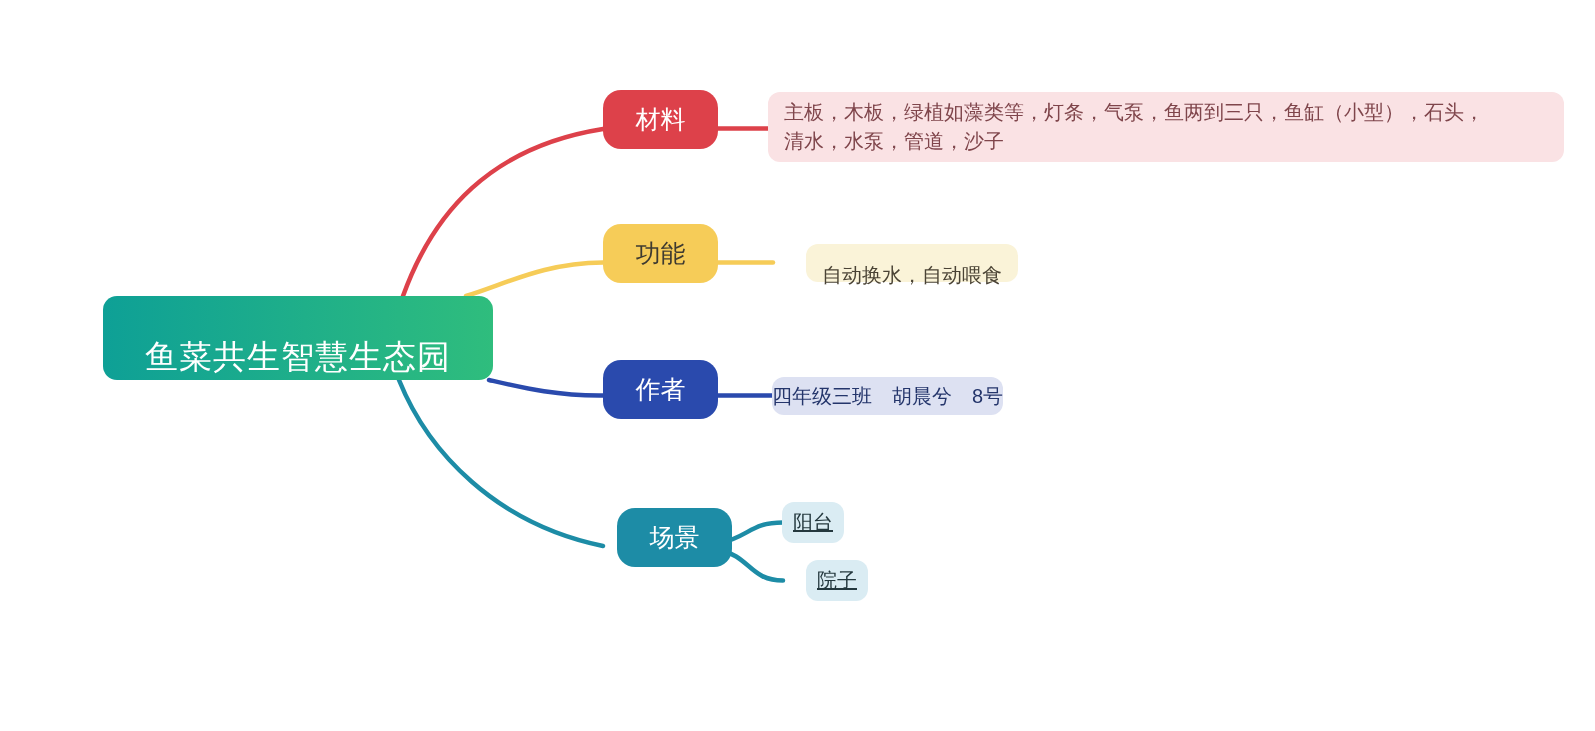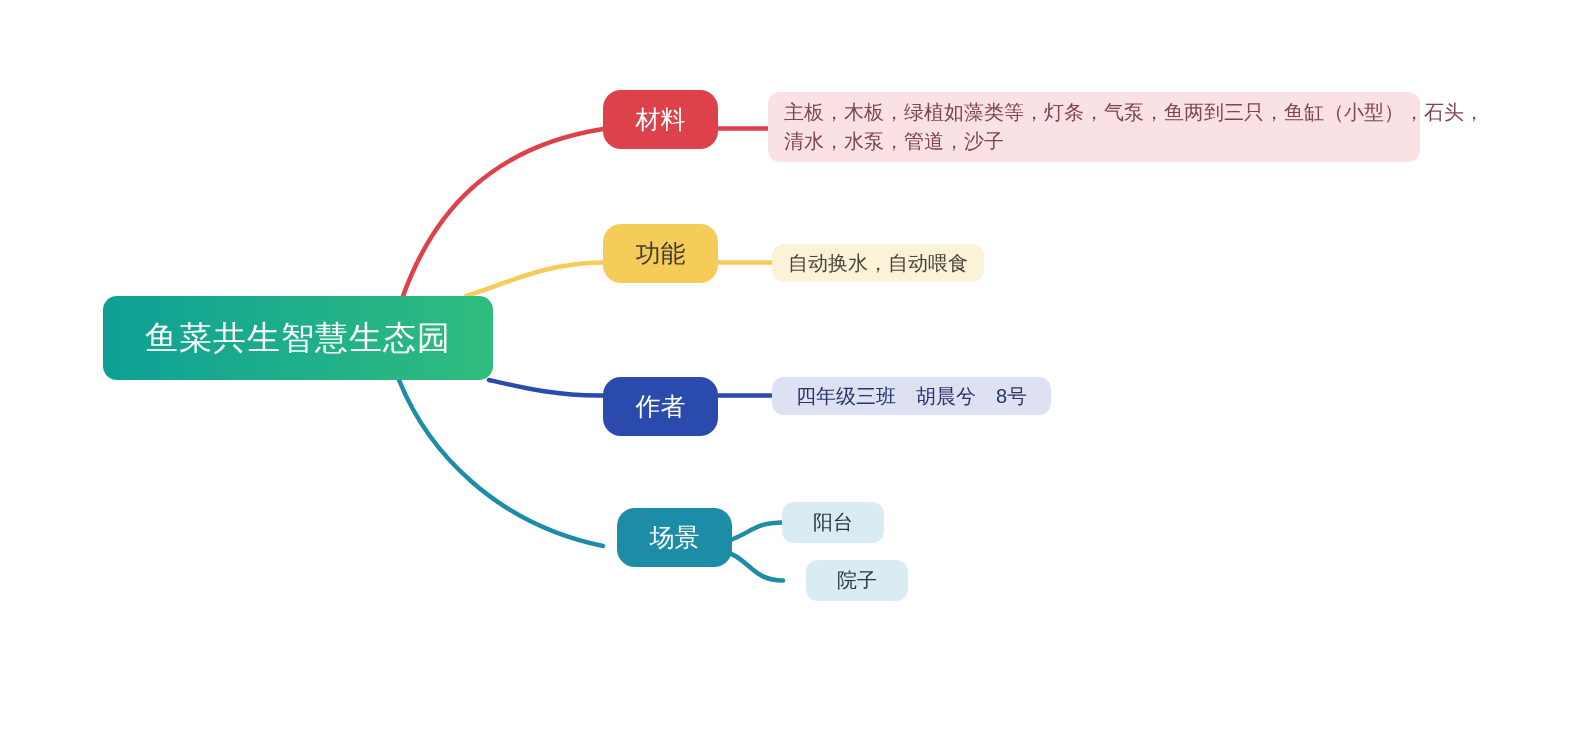"主板，木板，绿植如藻类等，灯条，气泵，鱼两到三只，鱼缸（小型），石头，" .note-materials { width: 652px -> 796px }
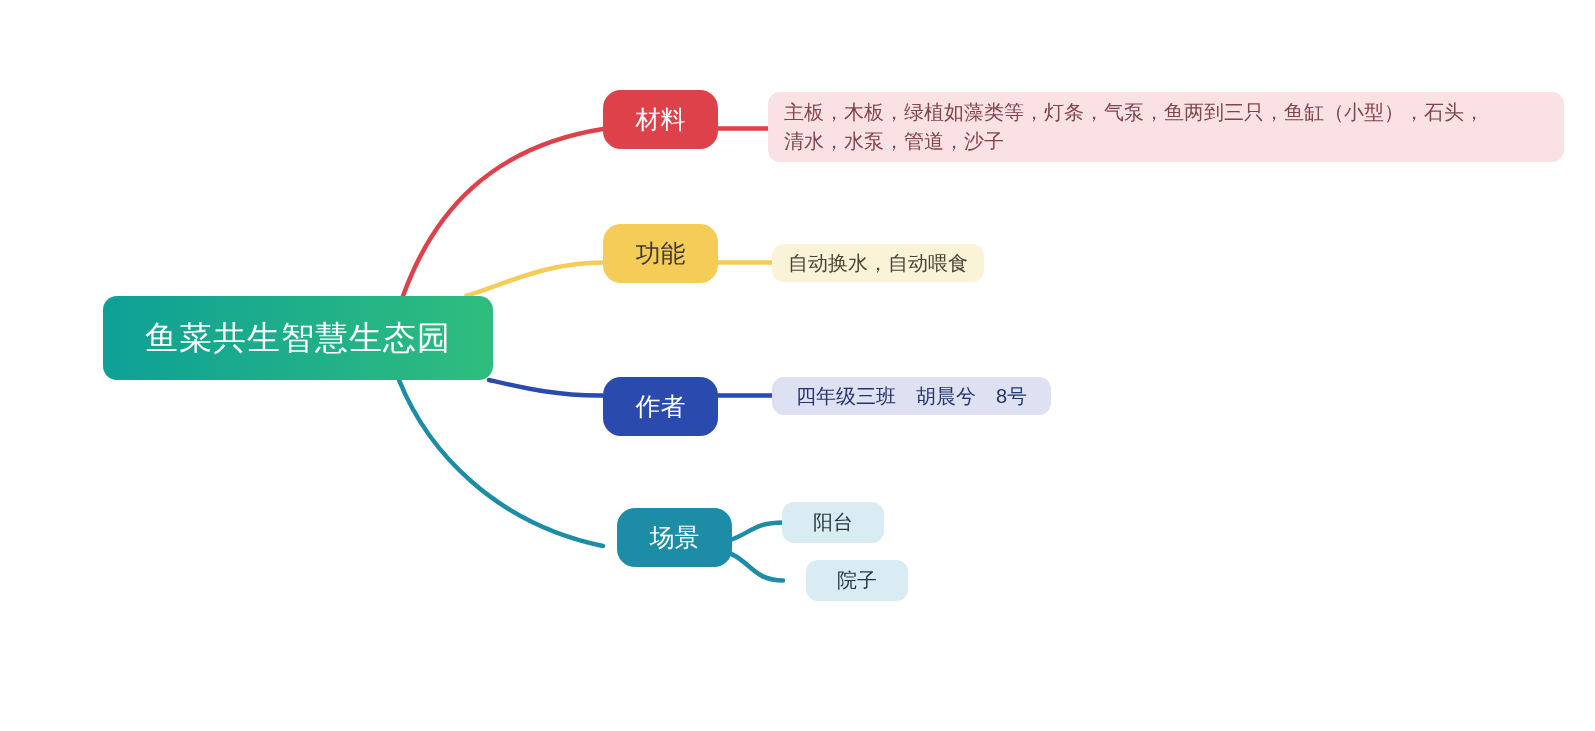"自动换水，自动喂食" .note-functions { left: 772px -> 806px; padding: 0 16px -> 12px 16px }
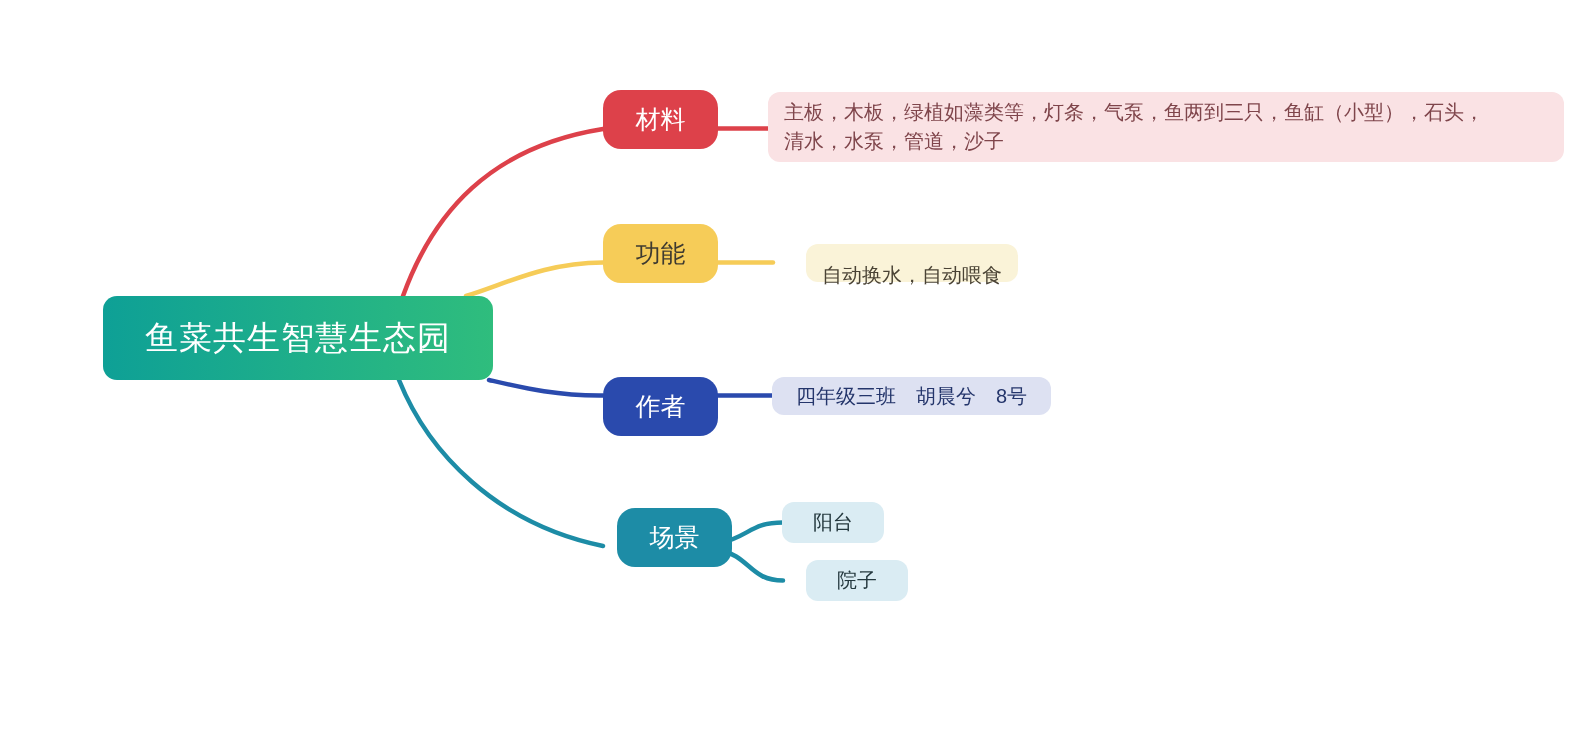"鱼菜共生智慧生态园" .node-root { align-items: none -> flex-end }
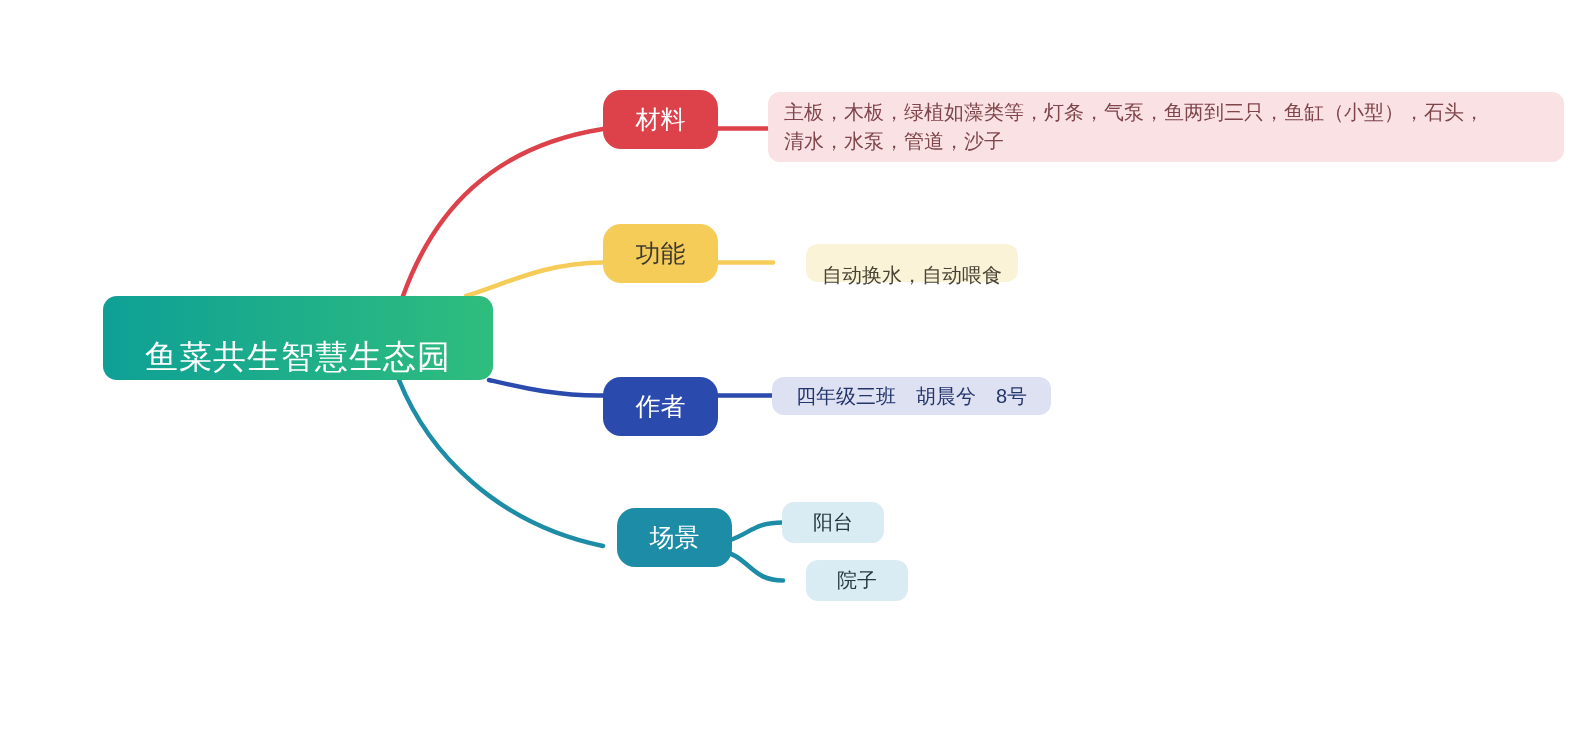"作者" .node-author { top: 377px -> 360px }
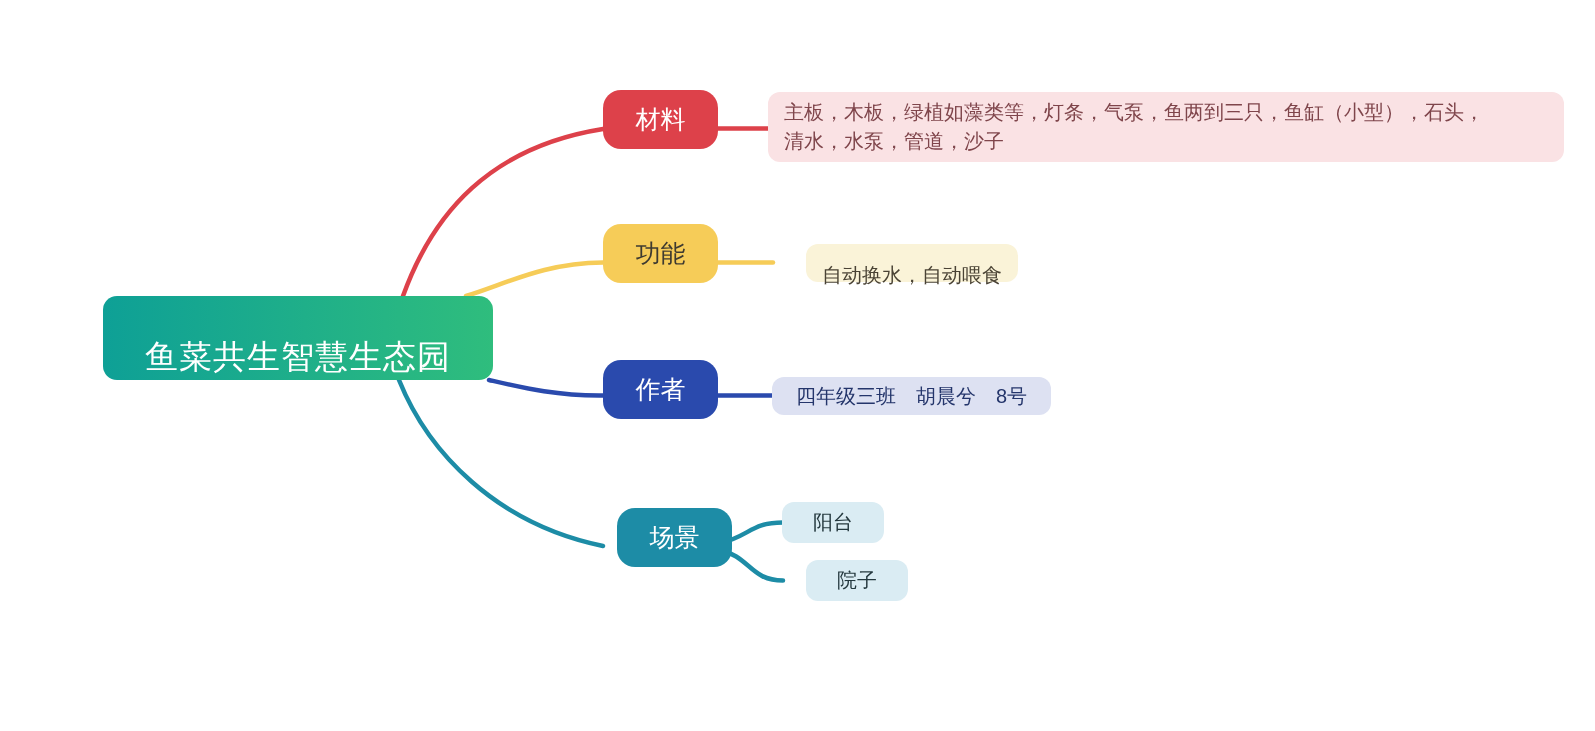"四年级三班 胡晨兮 8号" .note-author { padding: 0 24px -> 0 0 }
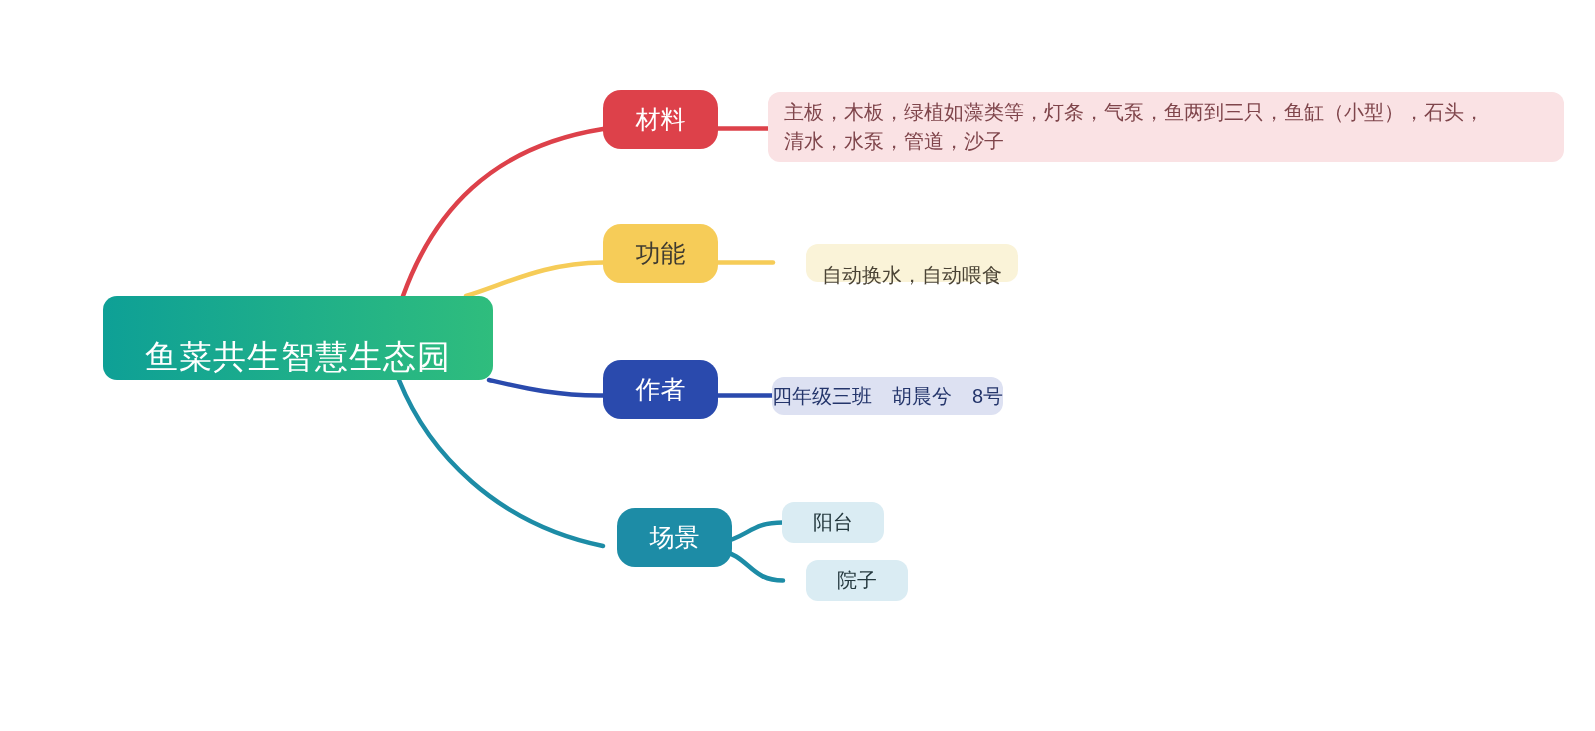"阳台" .note-scene { padding: 0 31px -> 0 11px; text-decoration: none -> underline }
